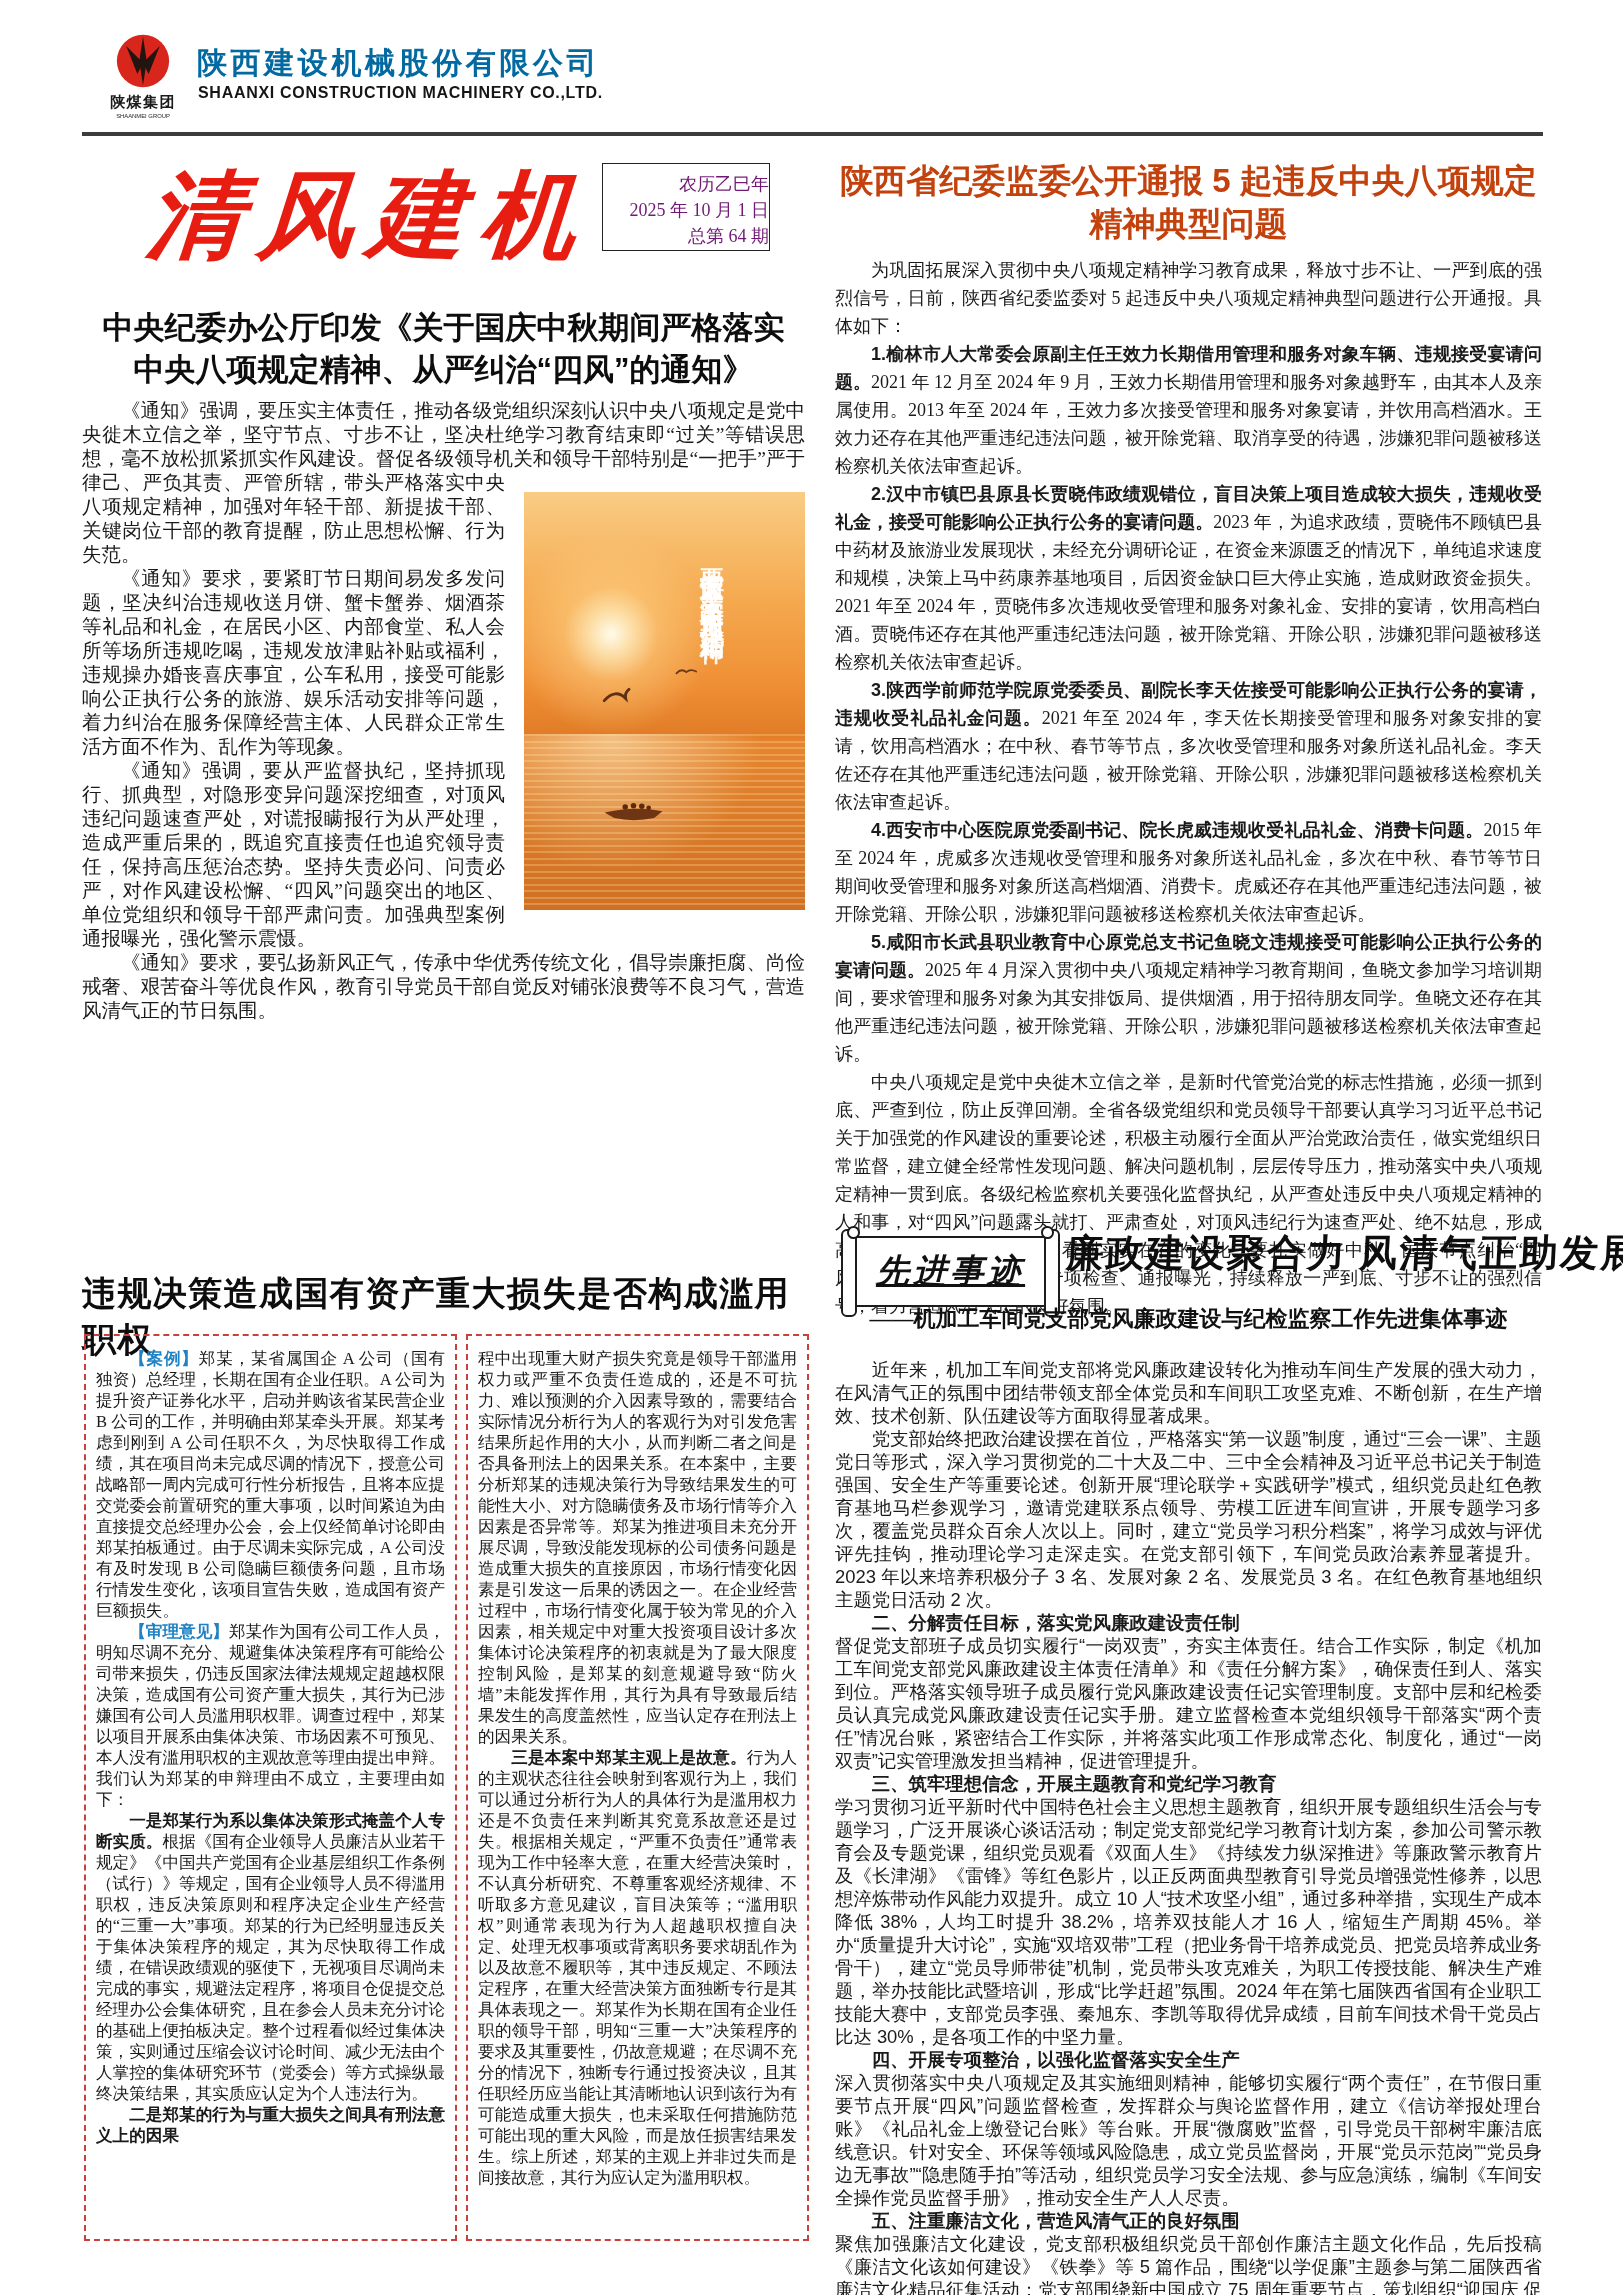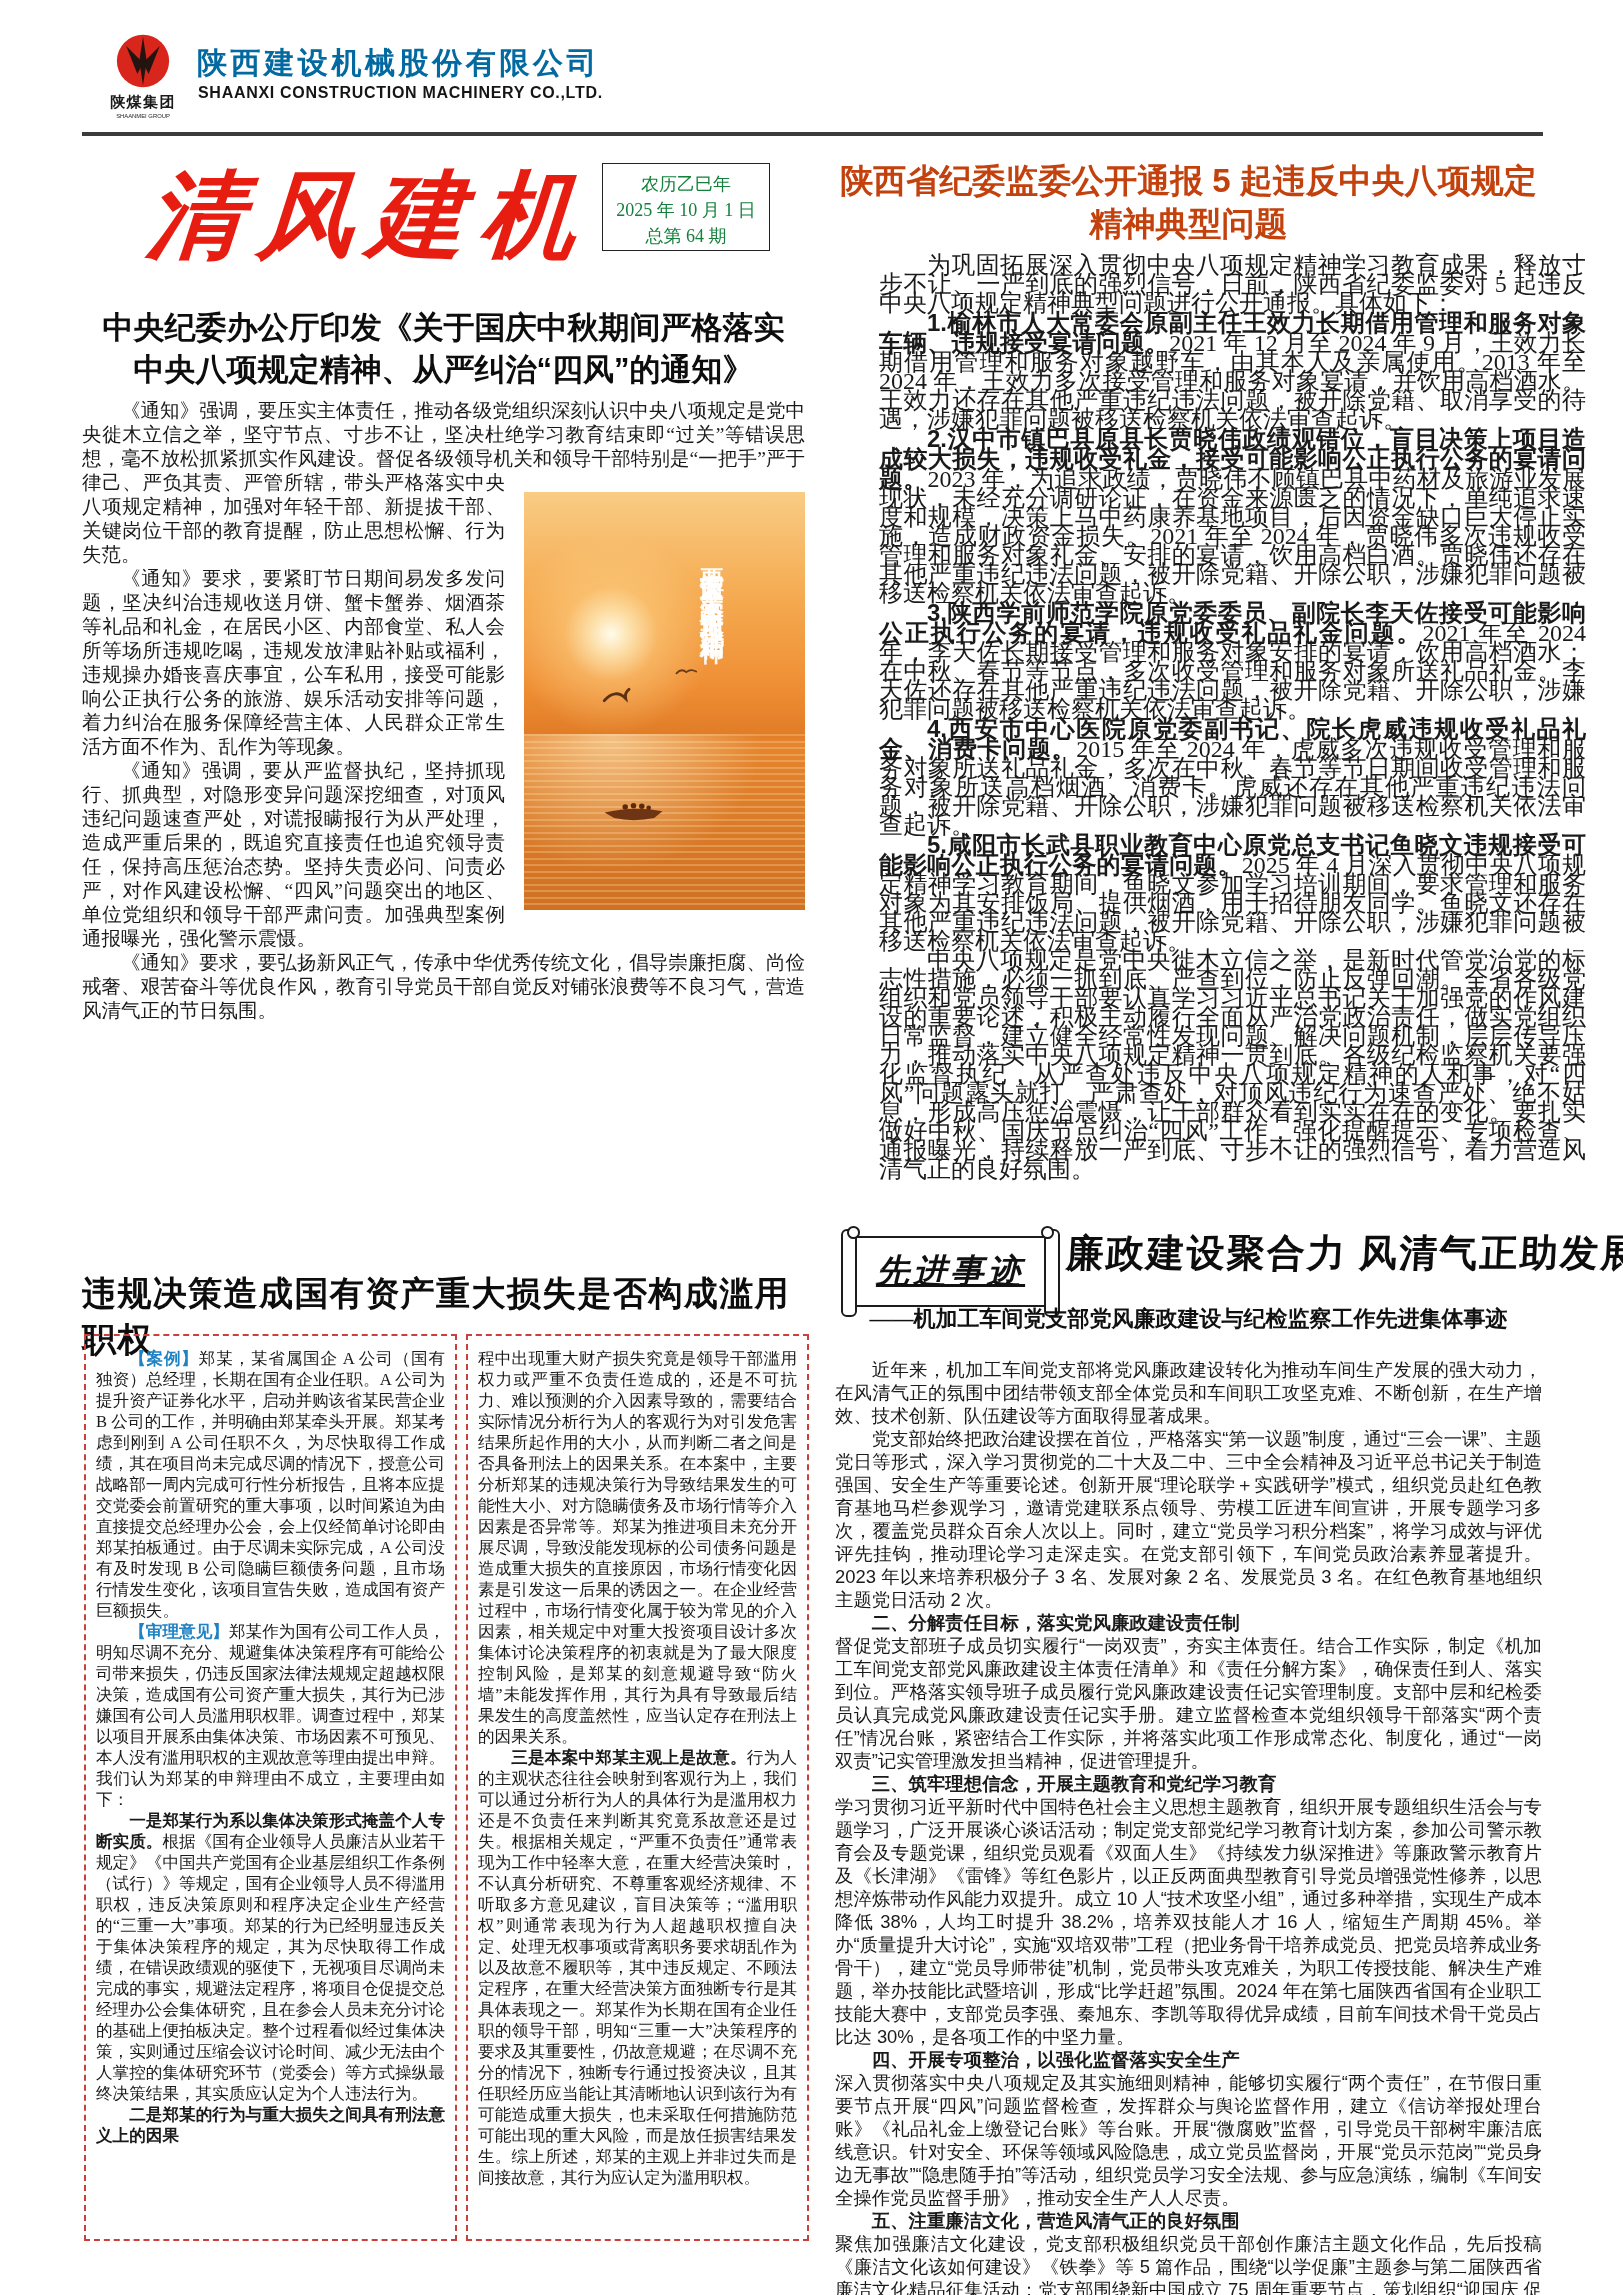"农历乙巳年" .date-box span { color: #15803d -> #701a75; text-align: none -> right }
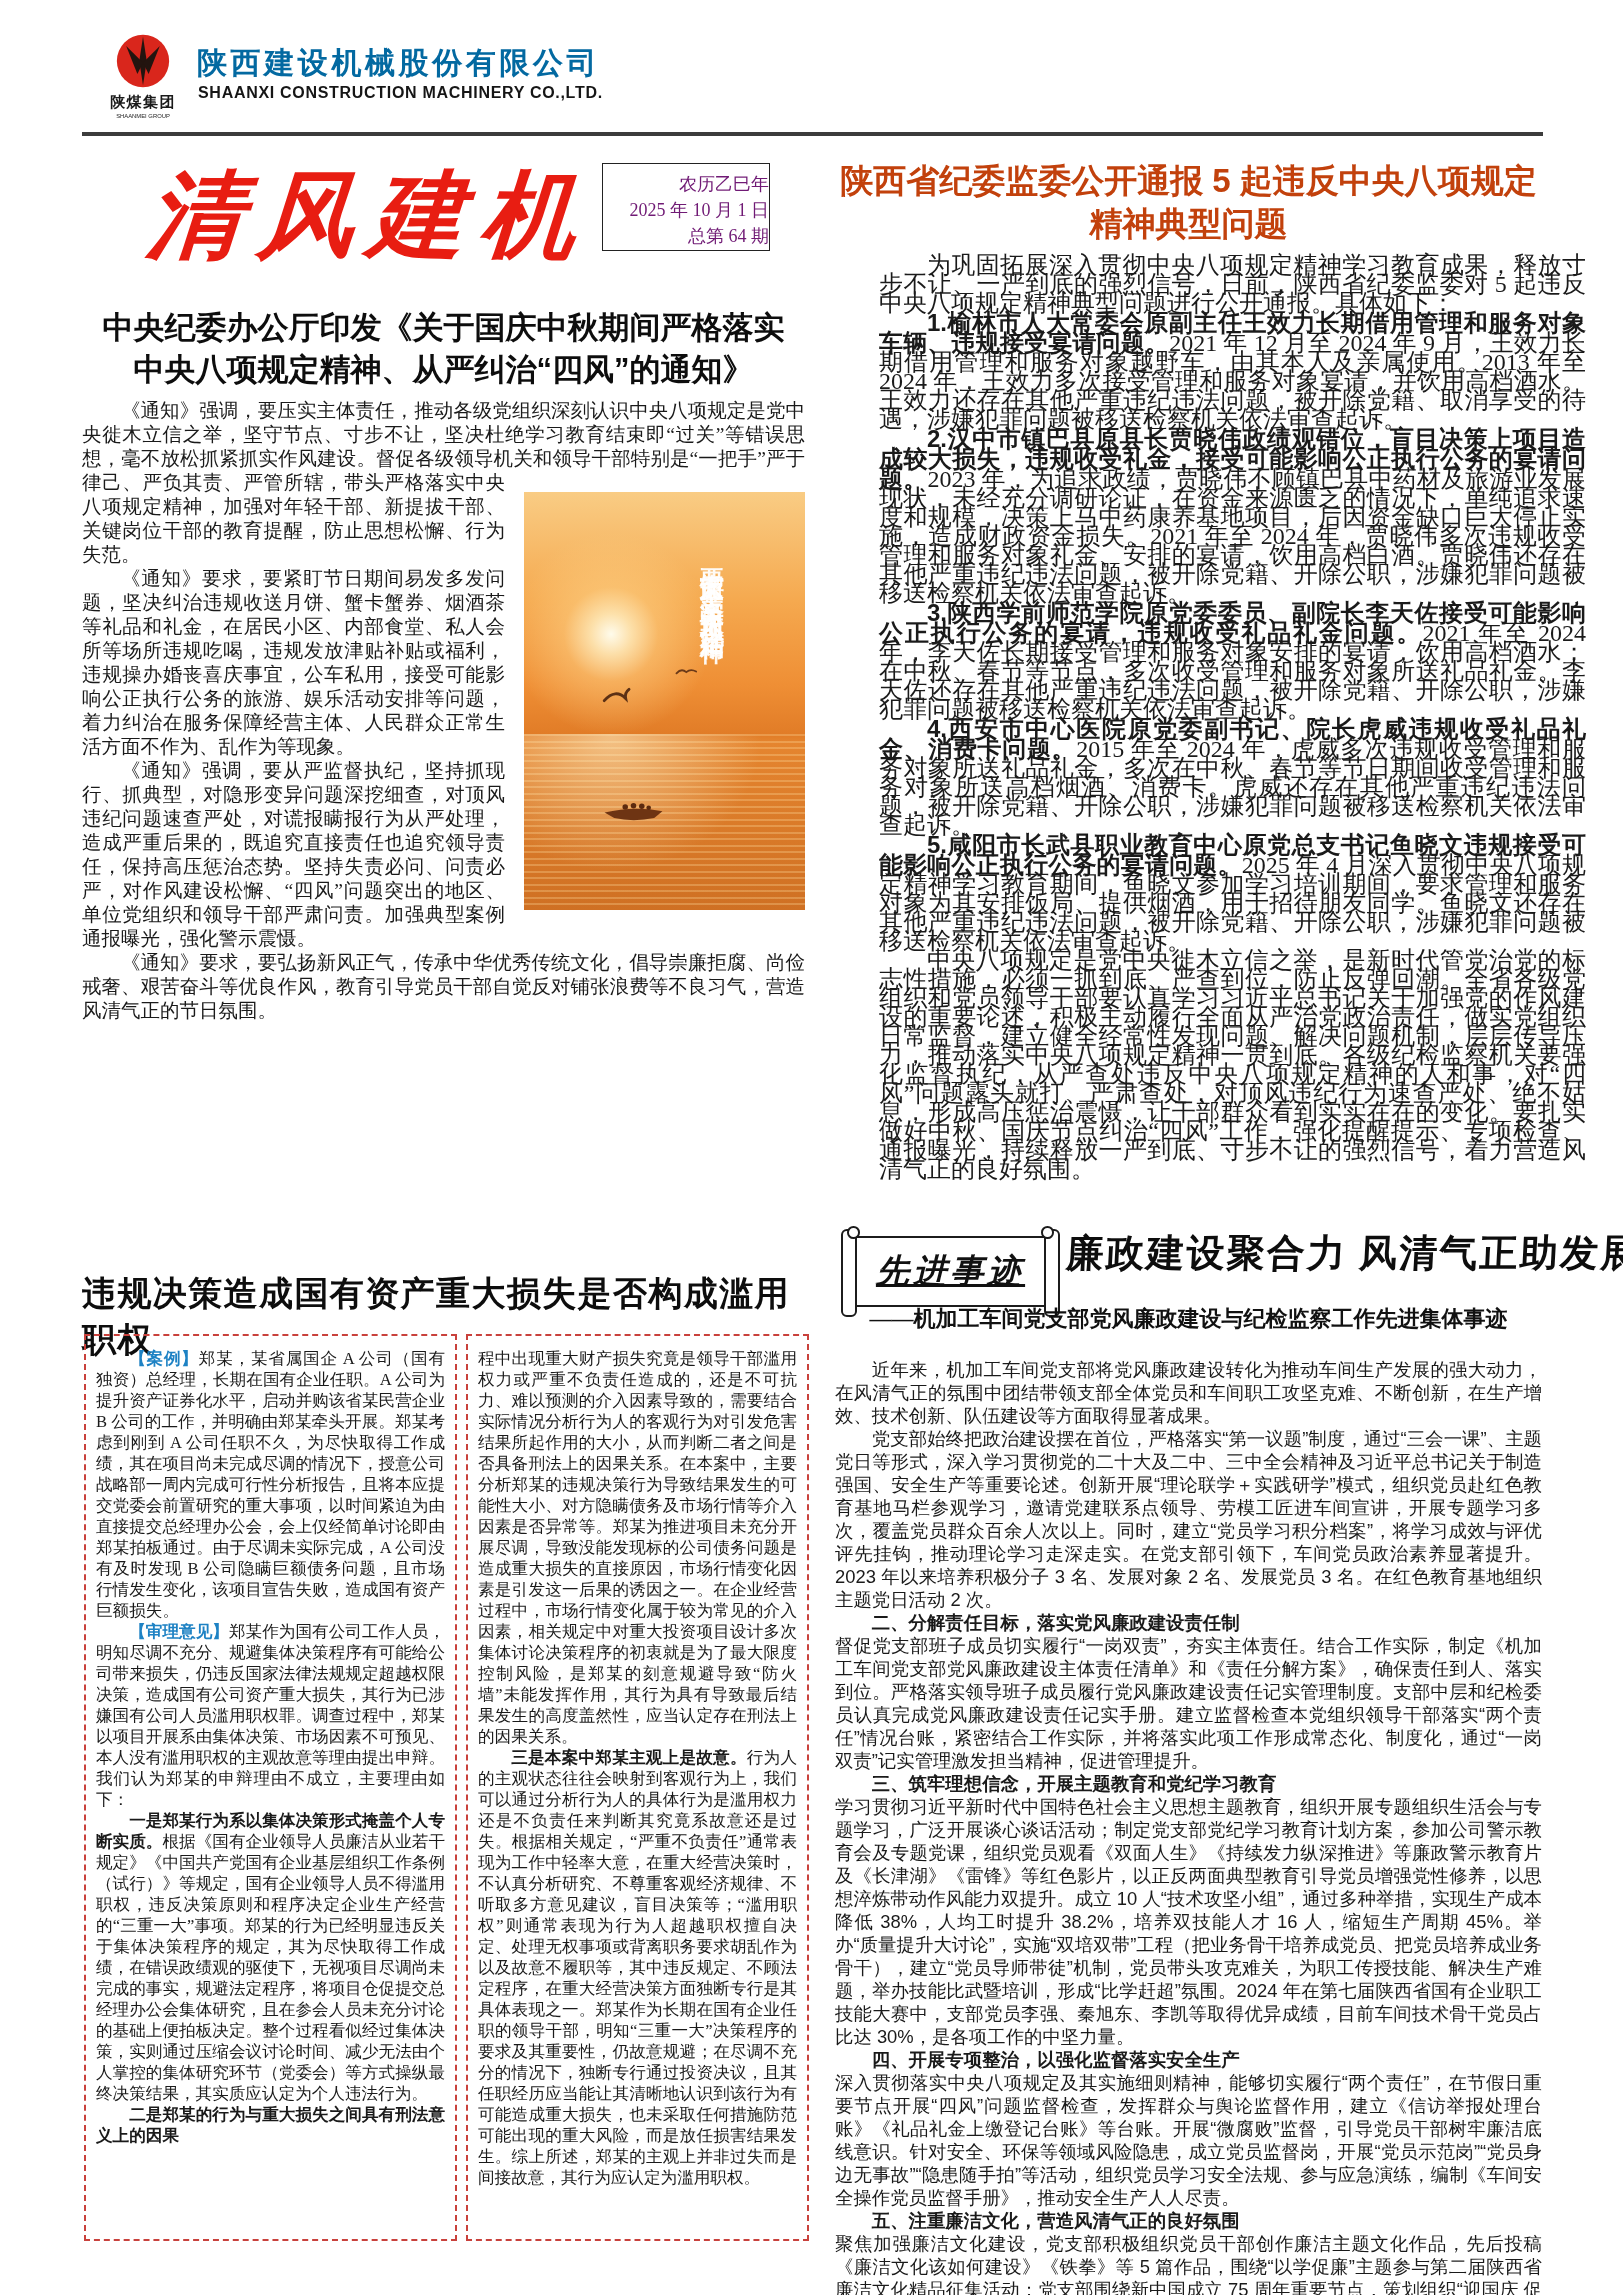"为巩固拓展深入贯彻中央八项规定精神学习教育成果，释放寸步不让、一严到底的强烈信号" .tongbao-body { font-size: 24px -> 18px; line-height: 19px -> 28px; margin-left: 44px -> none }
